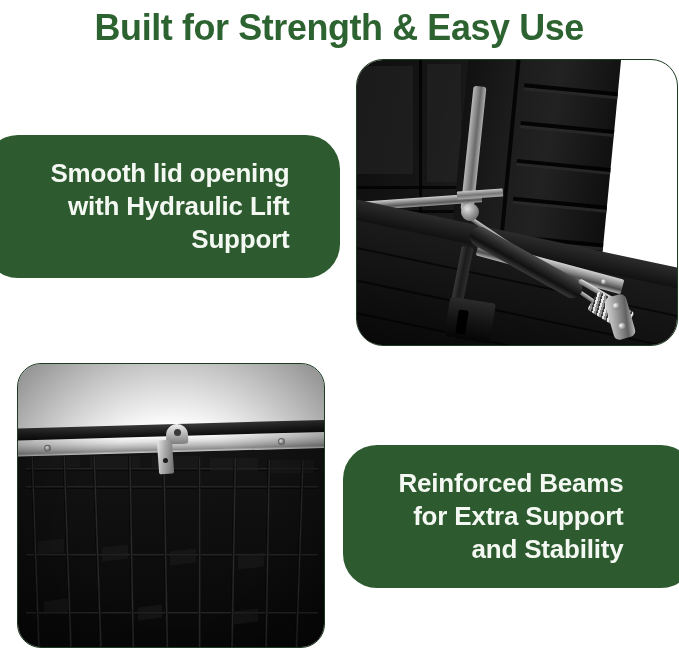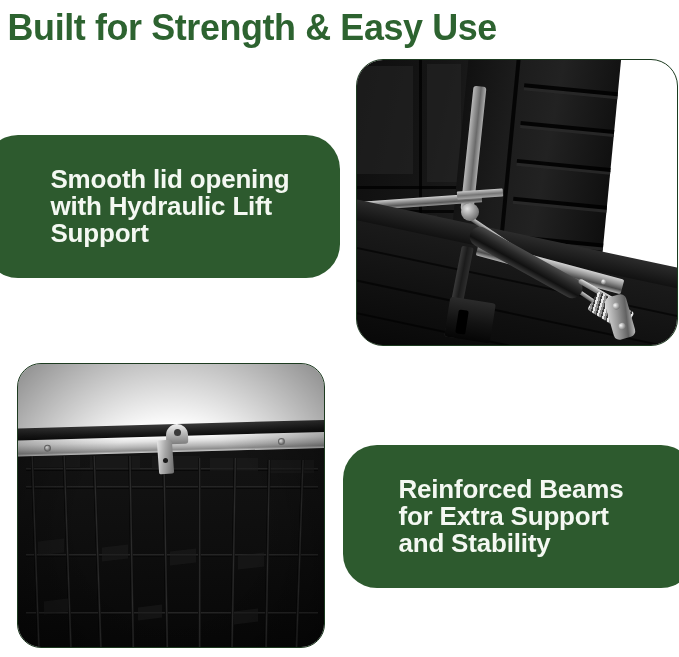"Built for Strength & Easy" #heading { justify-content: flex-start -> center }
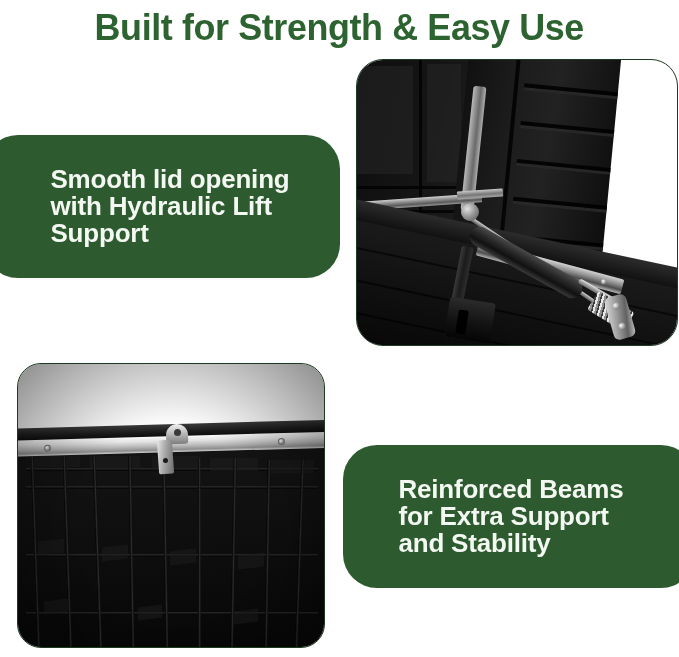"Smooth lid opening" .badge .badge-text { line-height: 27px -> 33px; text-align: left -> right }
